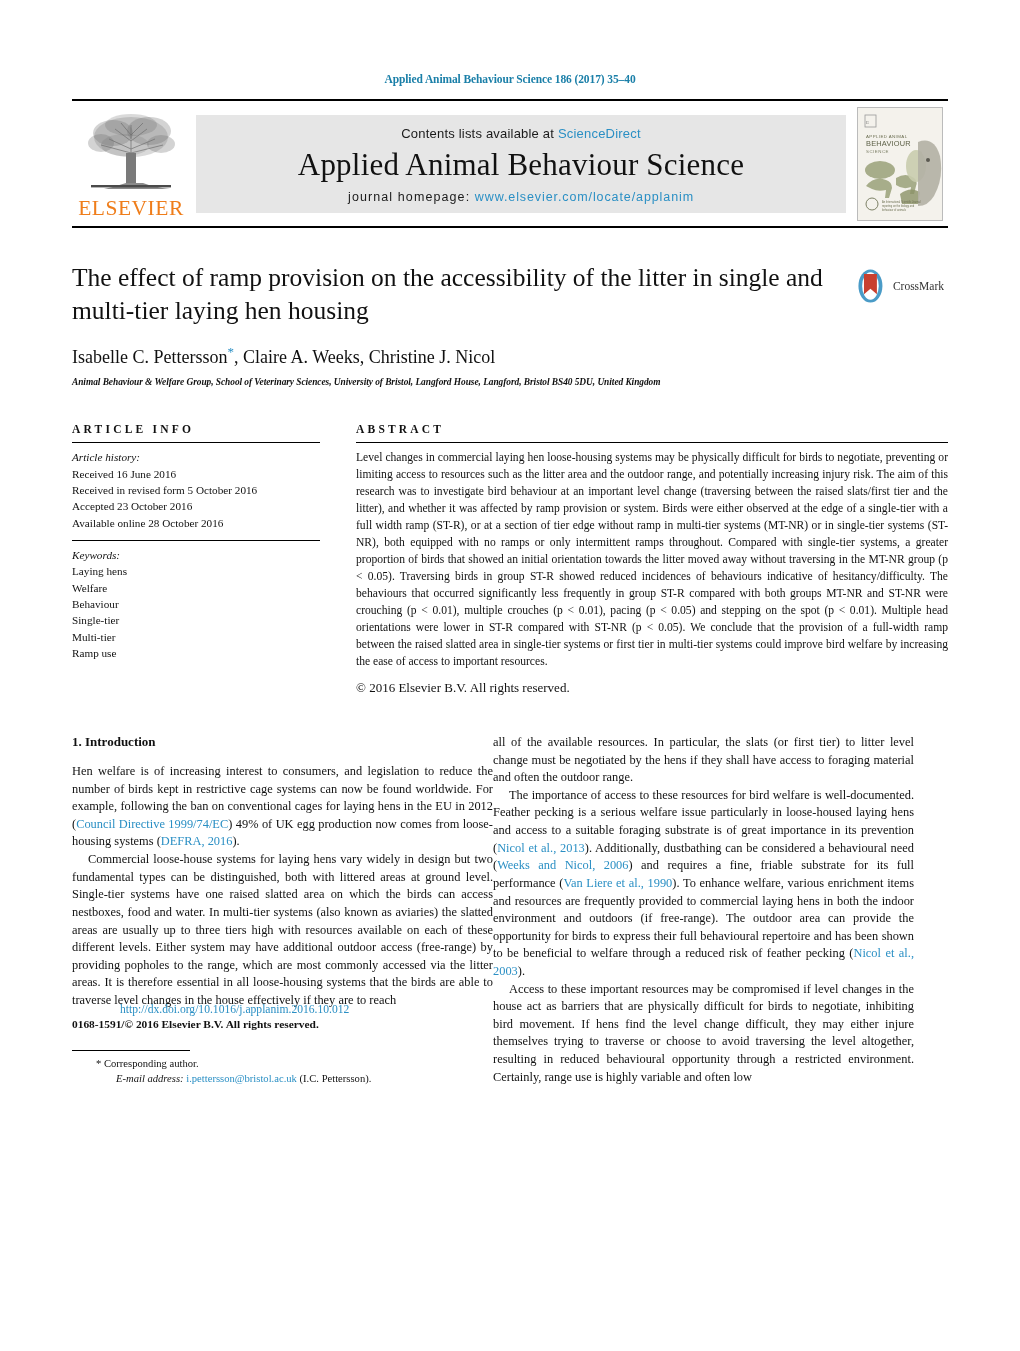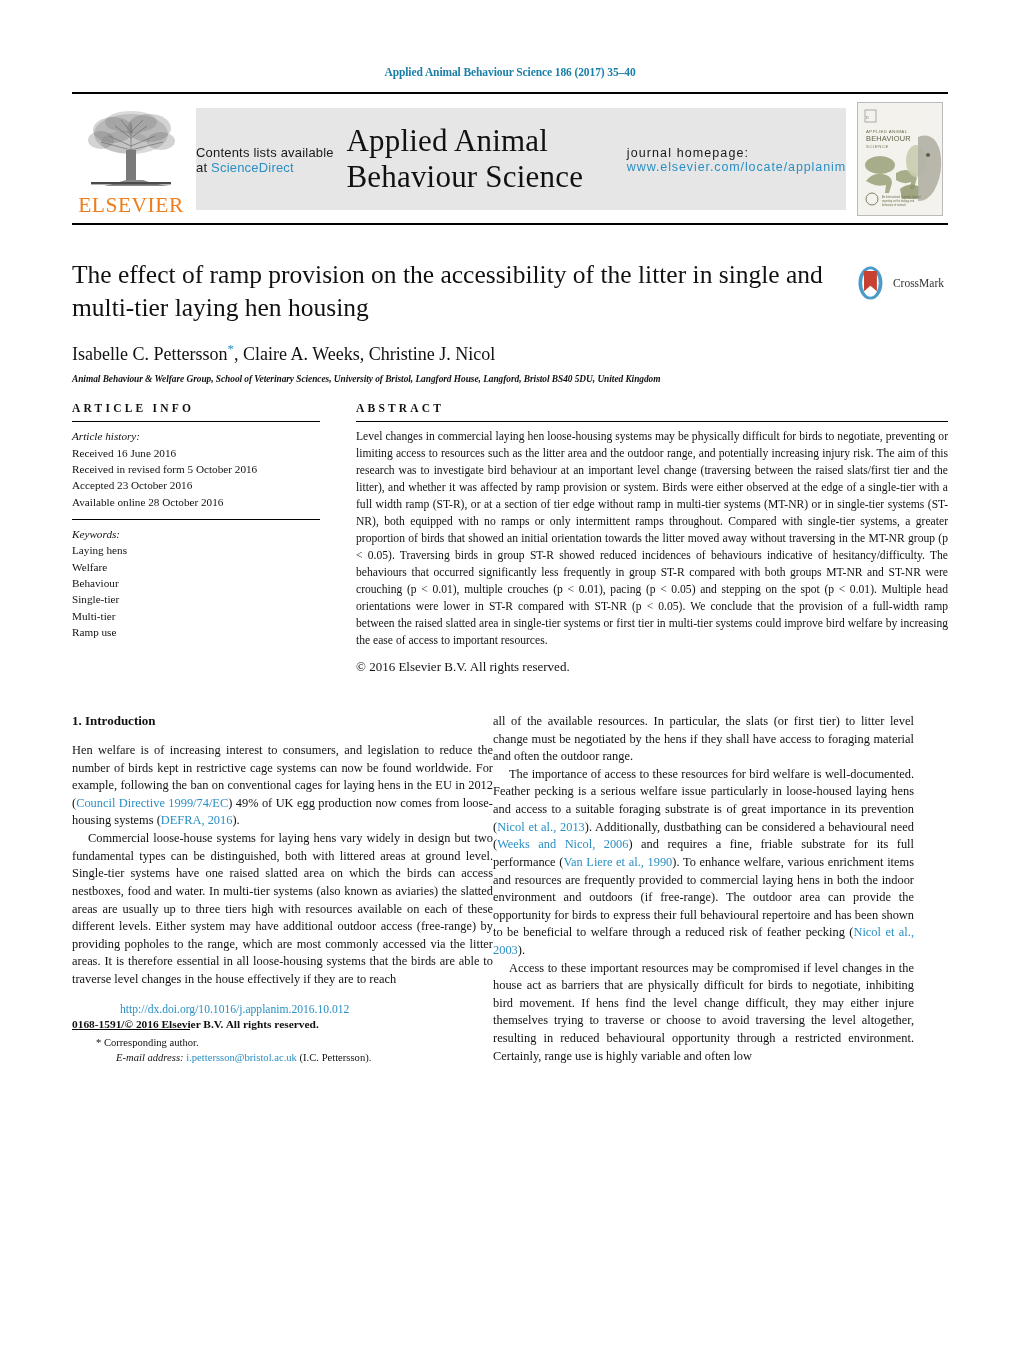"Applied Animal Behaviour Science 186" .page { padding: 0 72px -> 7px 72px }
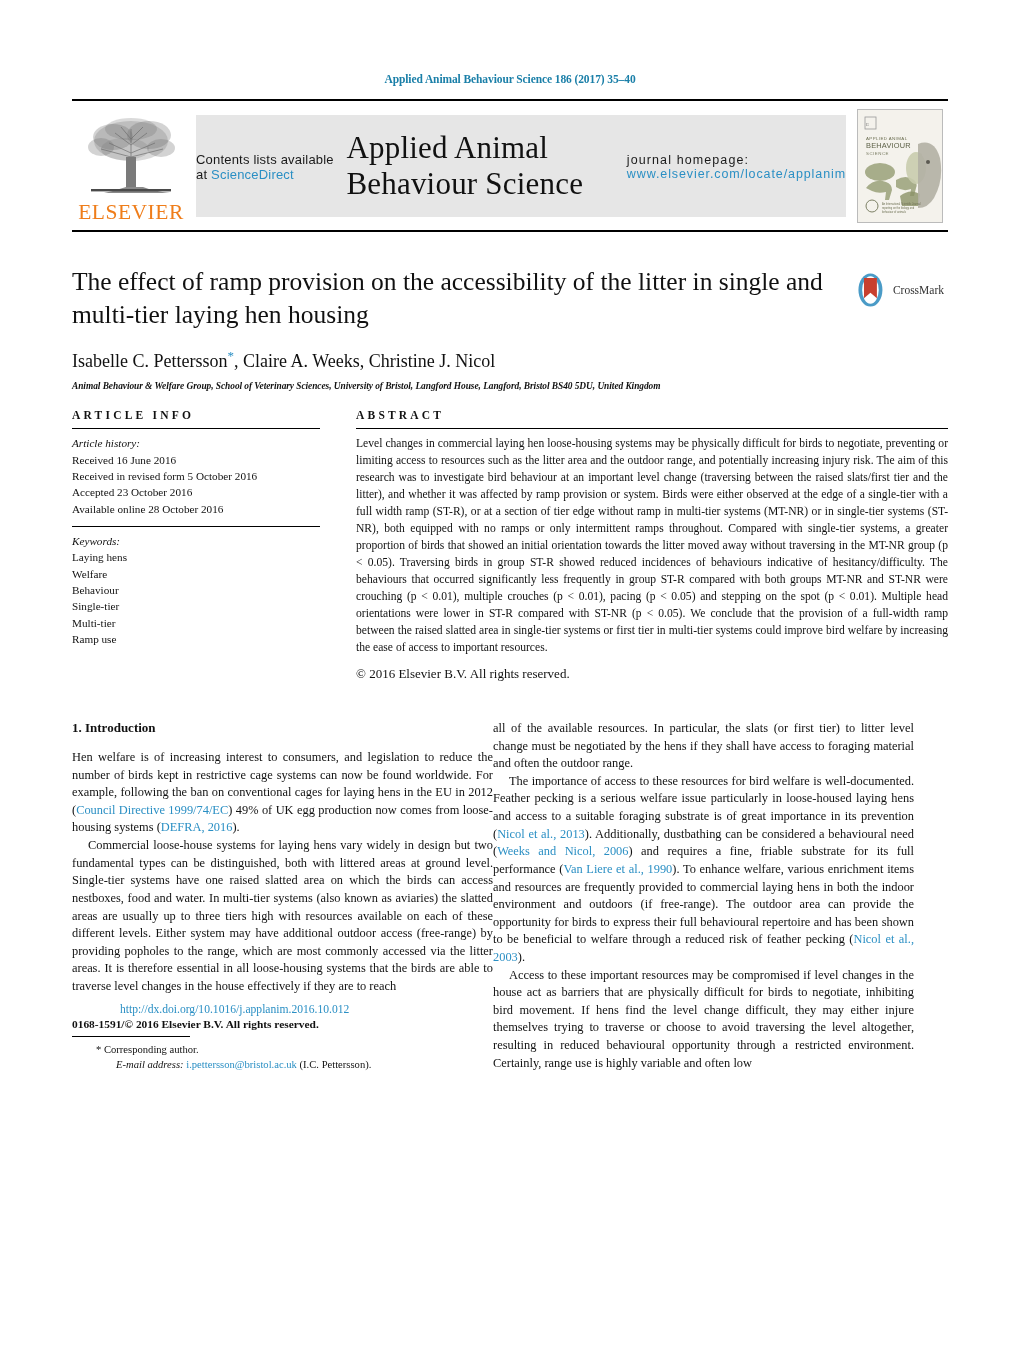"Contents lists available at" .journal-band { flex-direction: none -> column }
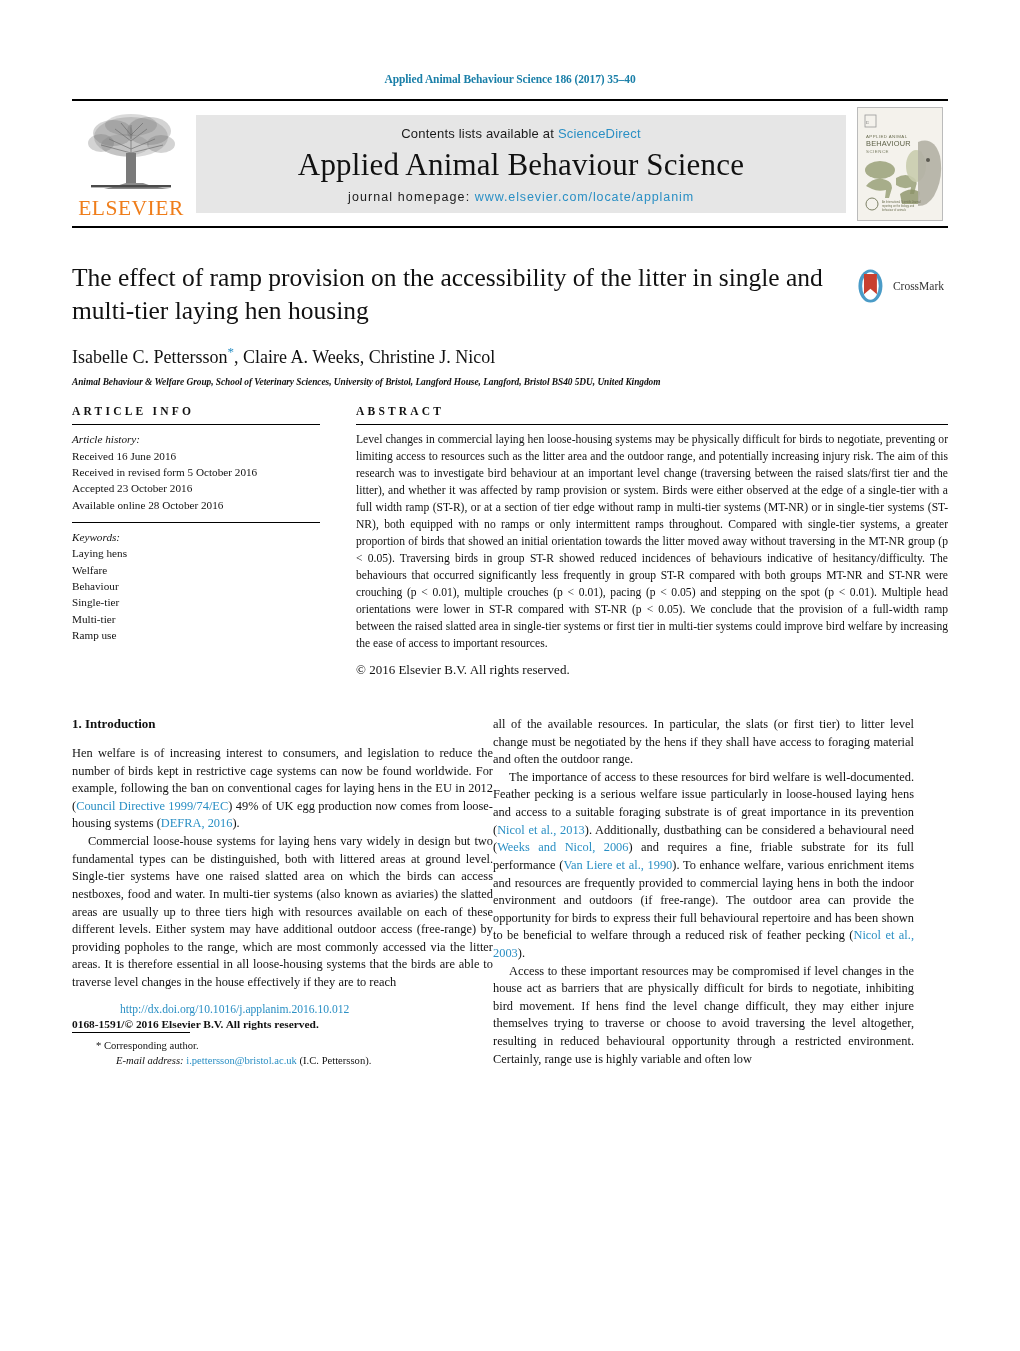"ARTICLE INFO" .infoabstract { margin-top: 18px -> 36px }
